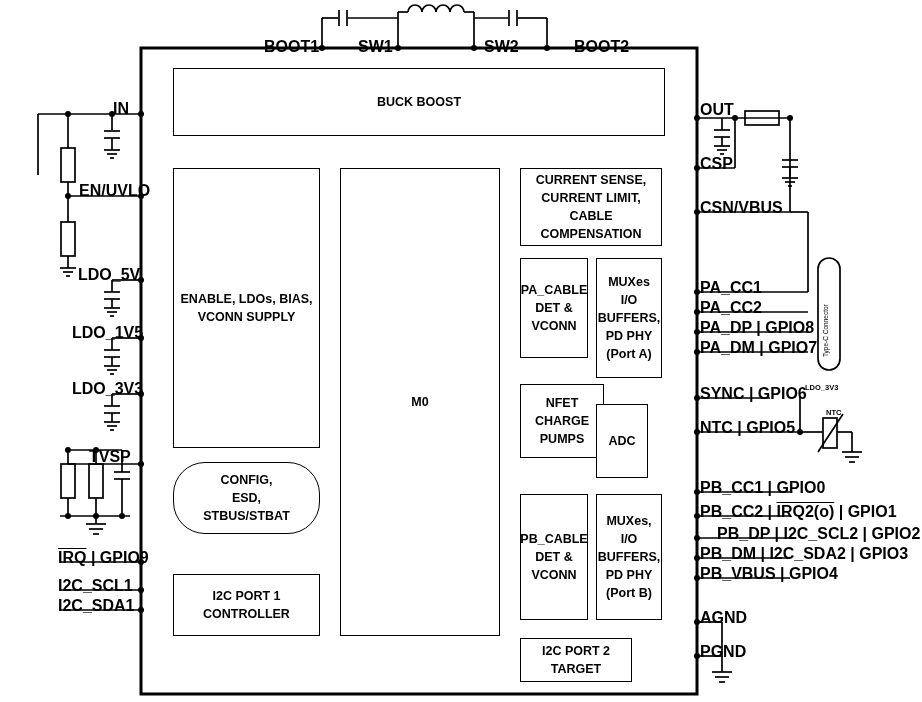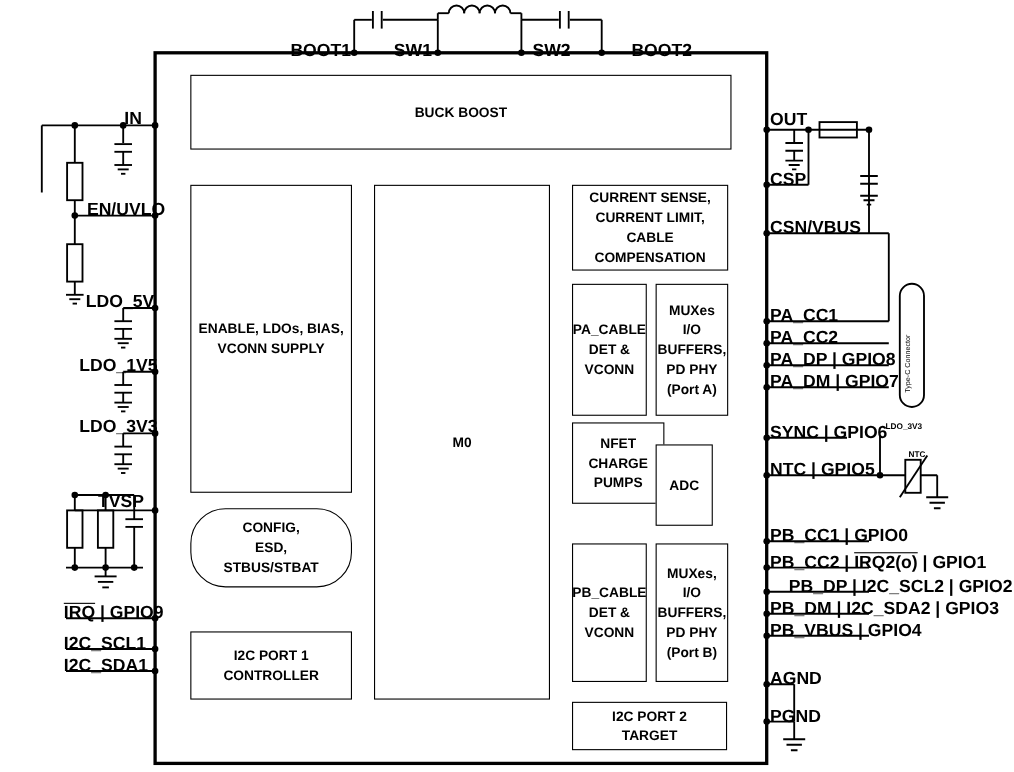"PA_CABLE" div.blk { height: 120px -> 100px }
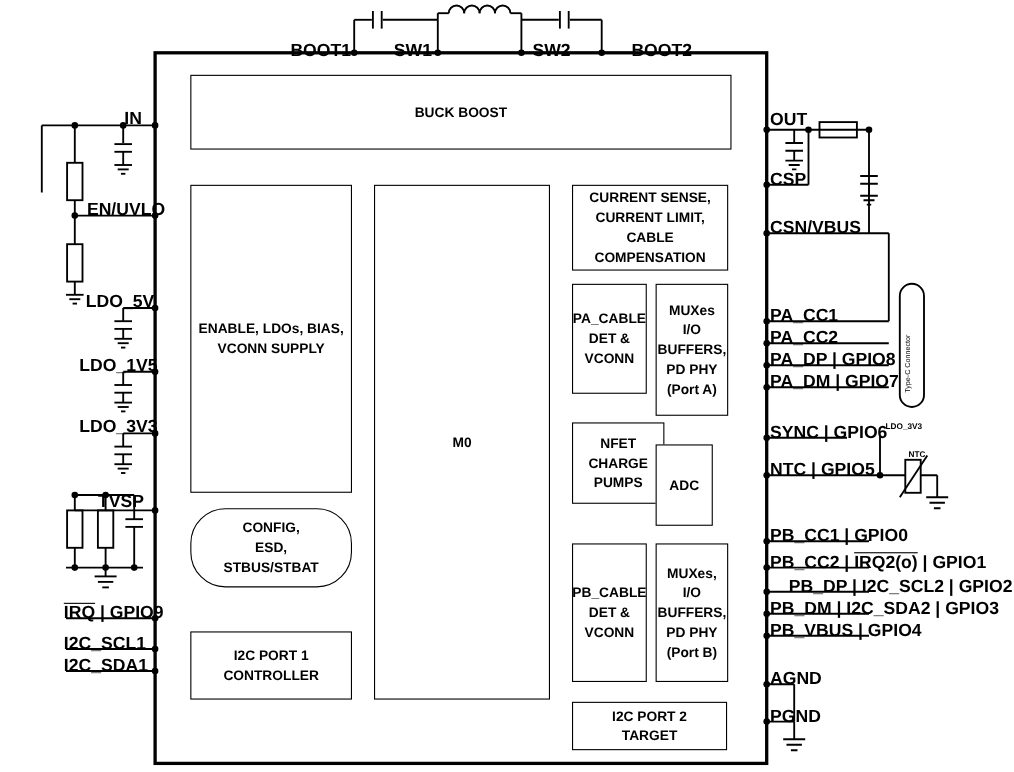"I2C PORT 2" div.blk { width: 141px -> 112px }
